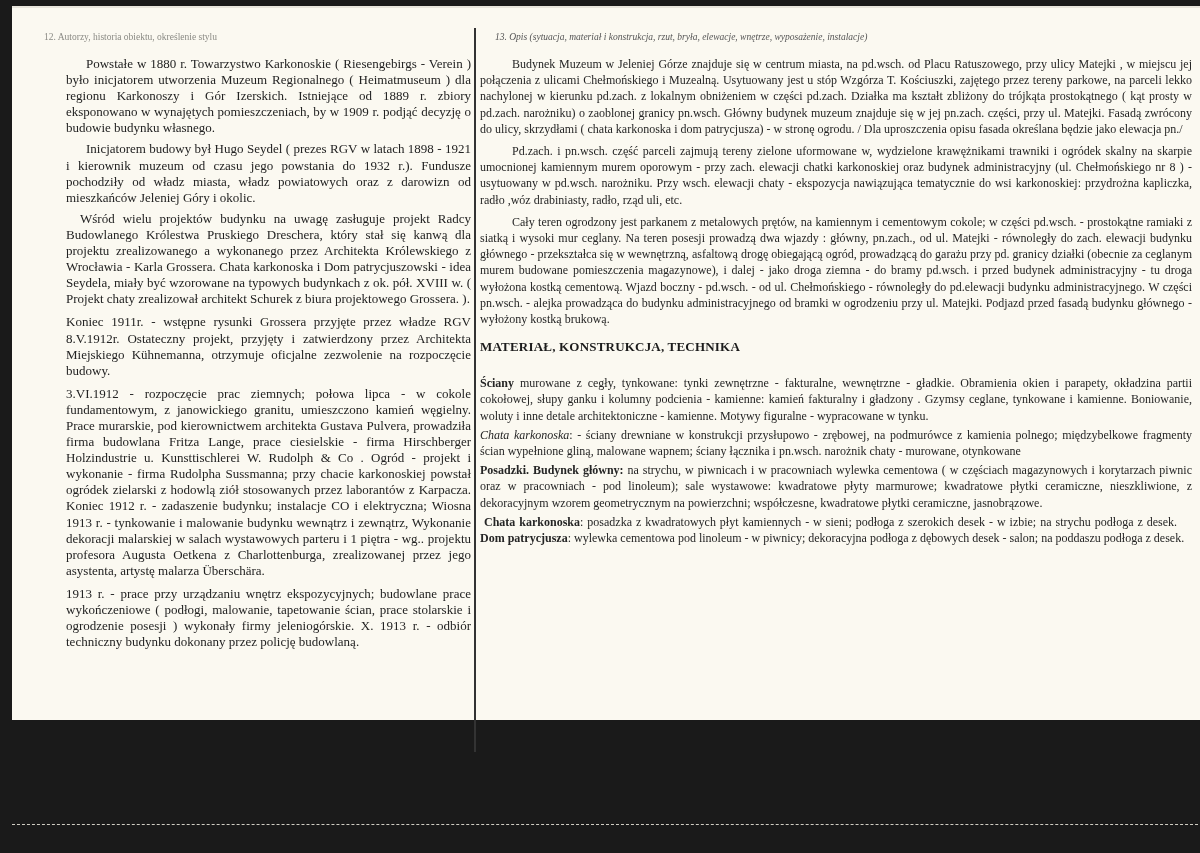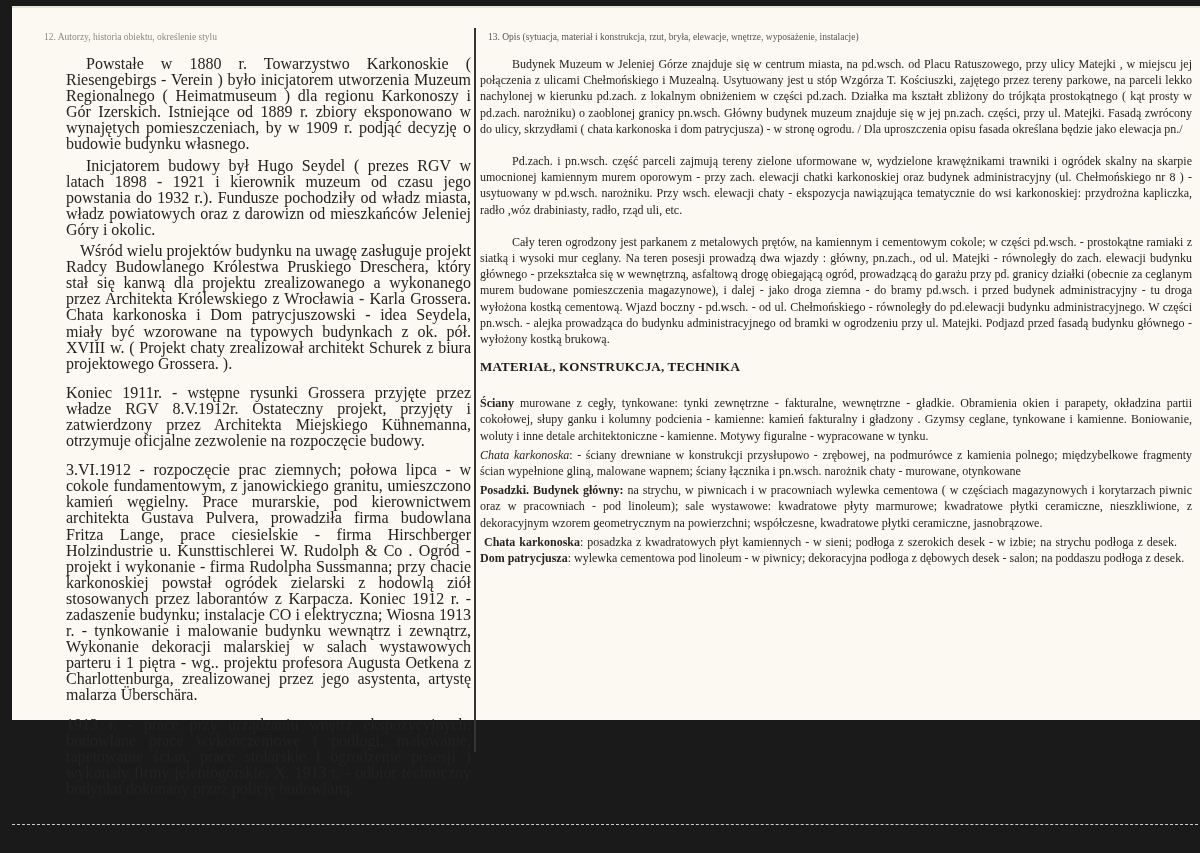"13. Opis (sytuacja, materiał i" .col-right .field-label { font-style: none -> italic; margin-left: 8px -> 15px }
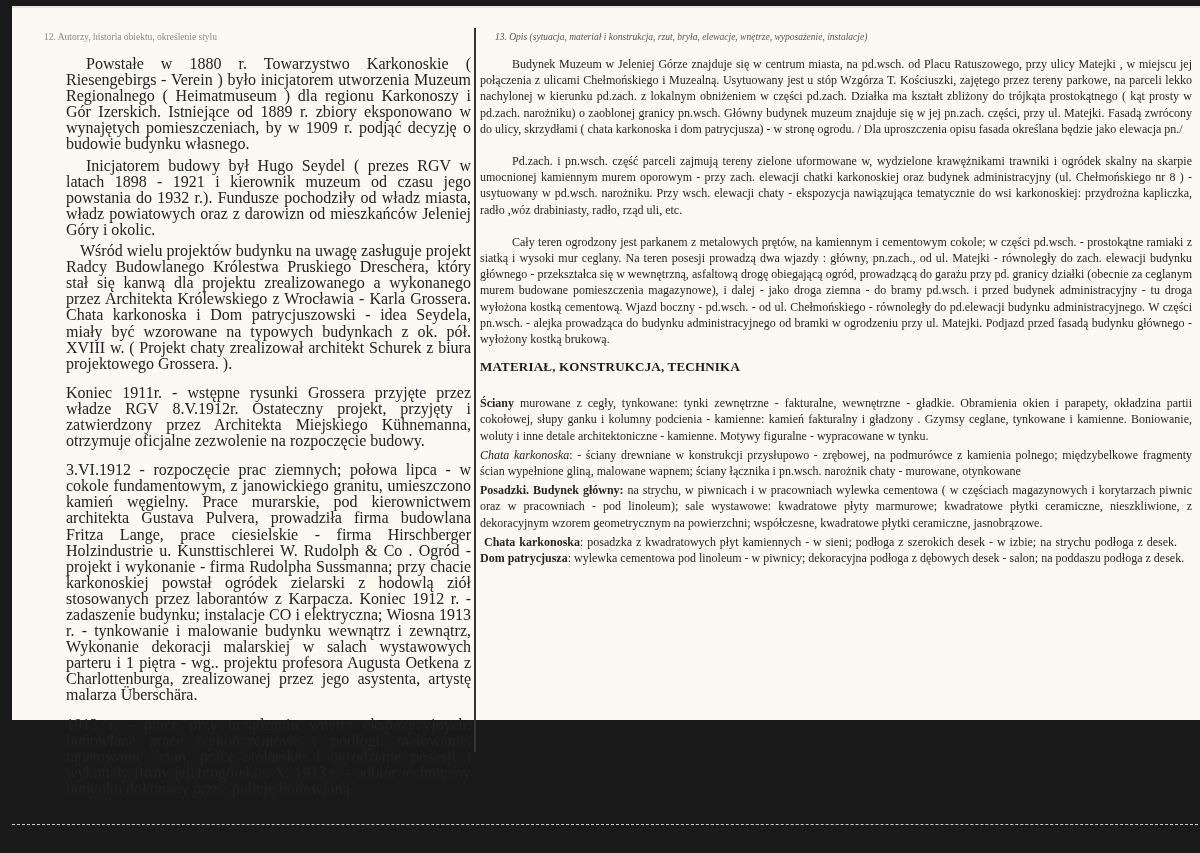"Powstałe w 1880 r. Towarzystwo" .left-text p { font-size: 16px -> 13px }
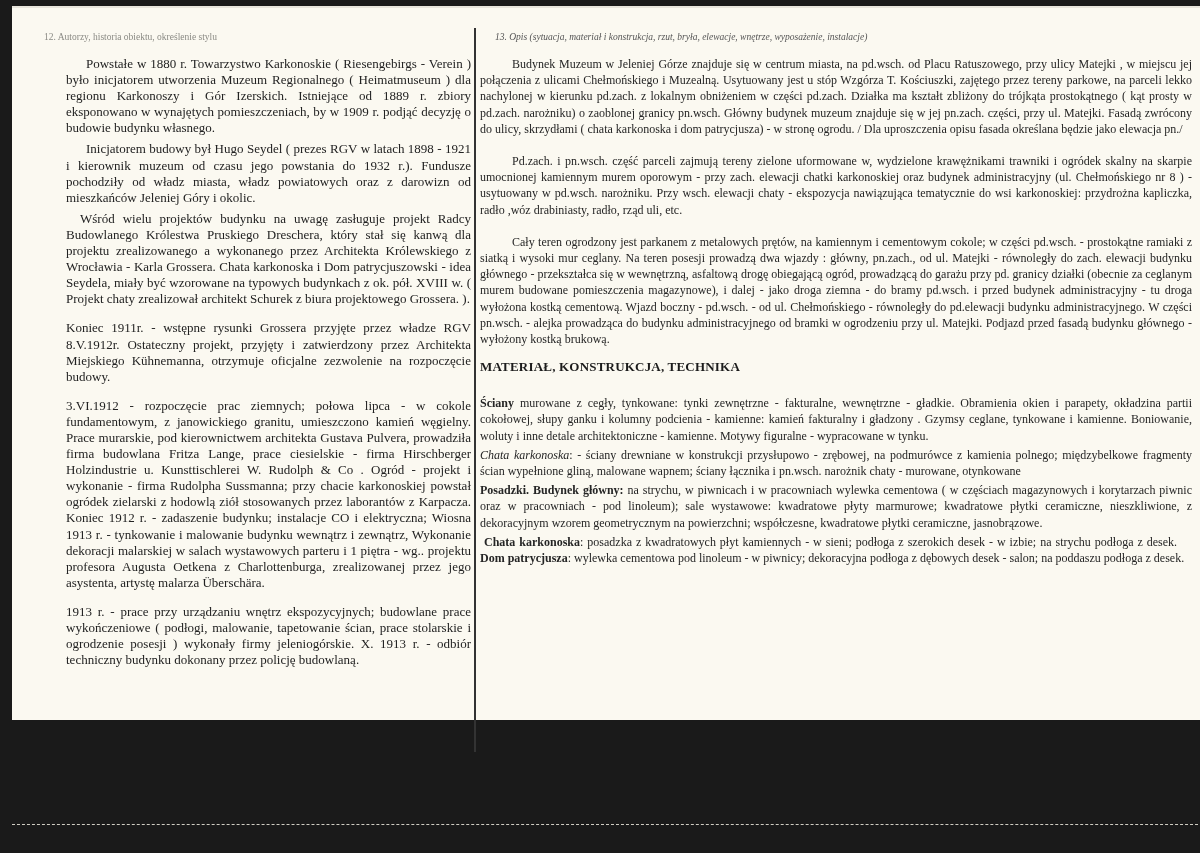"Pd.zach. i pn.wsch. część parceli" .right-text p.gap { margin-top: 16px -> 6px }
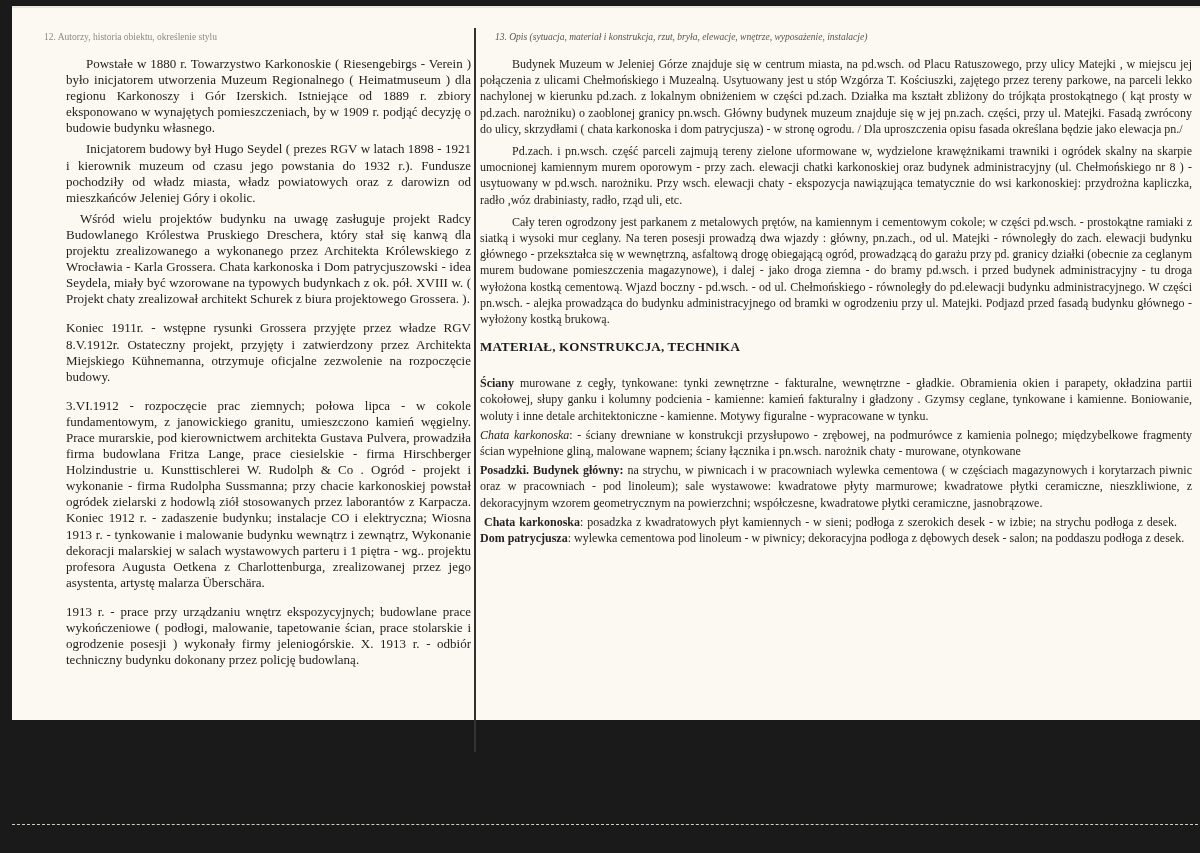"Koniec 1911r. - wstępne rysunki" .left-text p.gap { margin-top: 13px -> 7px }
